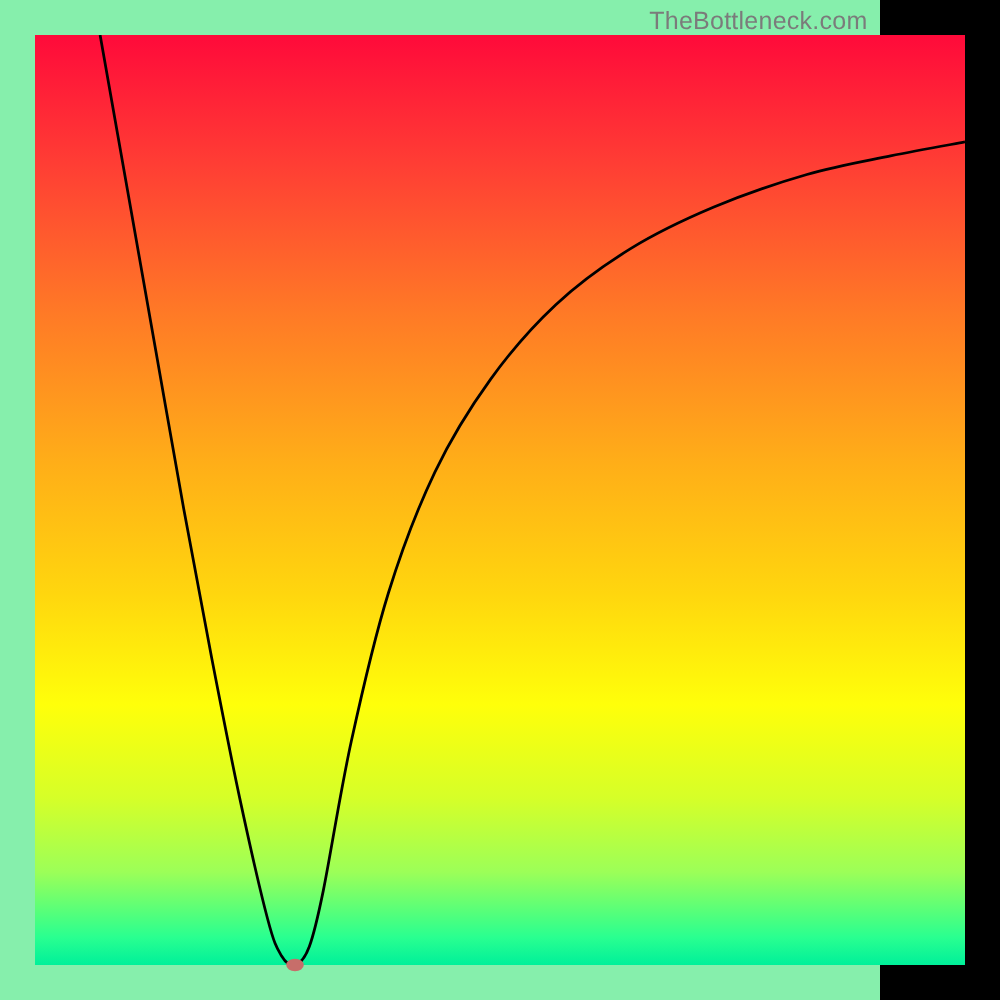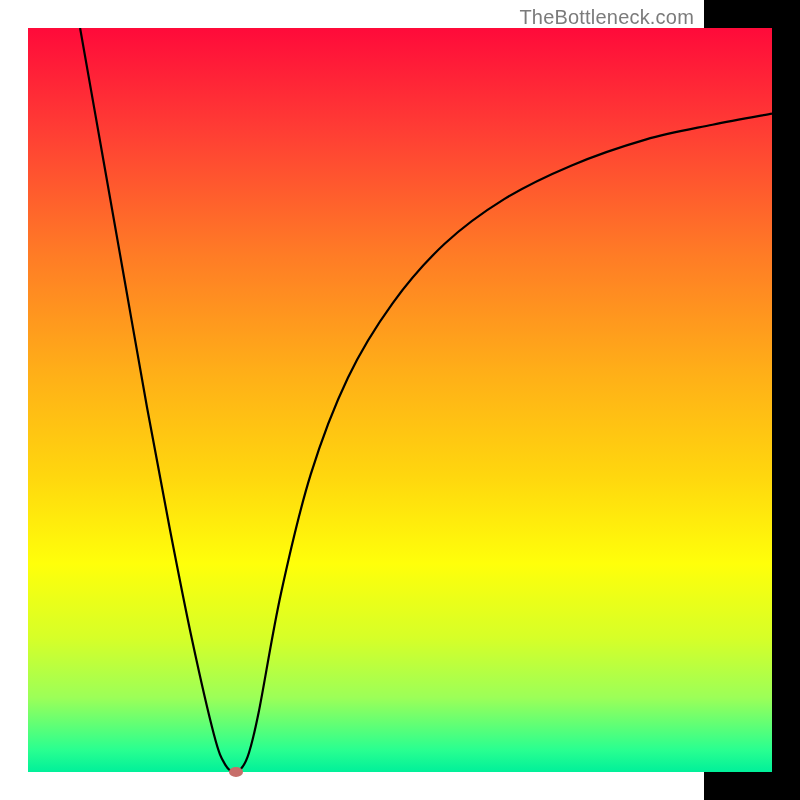"TheBottleneck.com" .stage { background: #ffffff -> #86efac }
